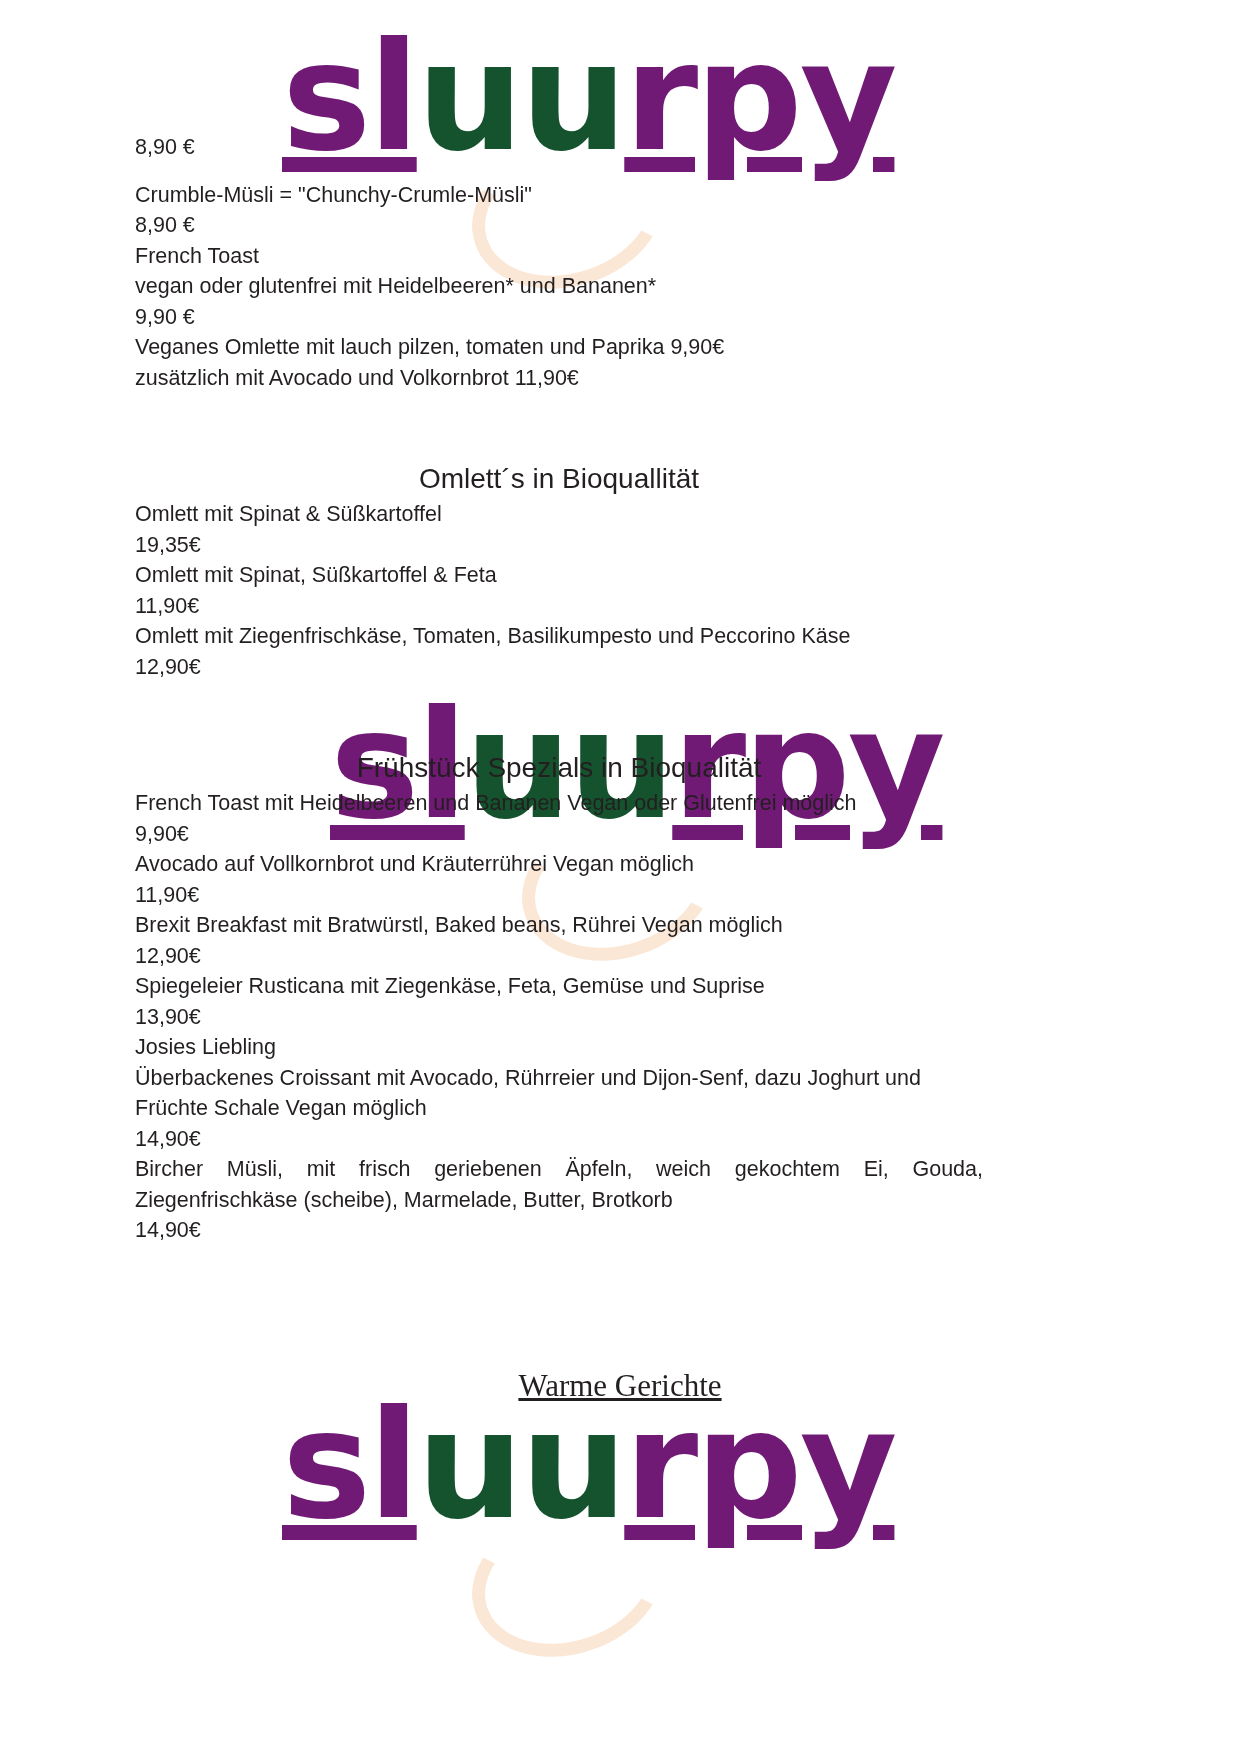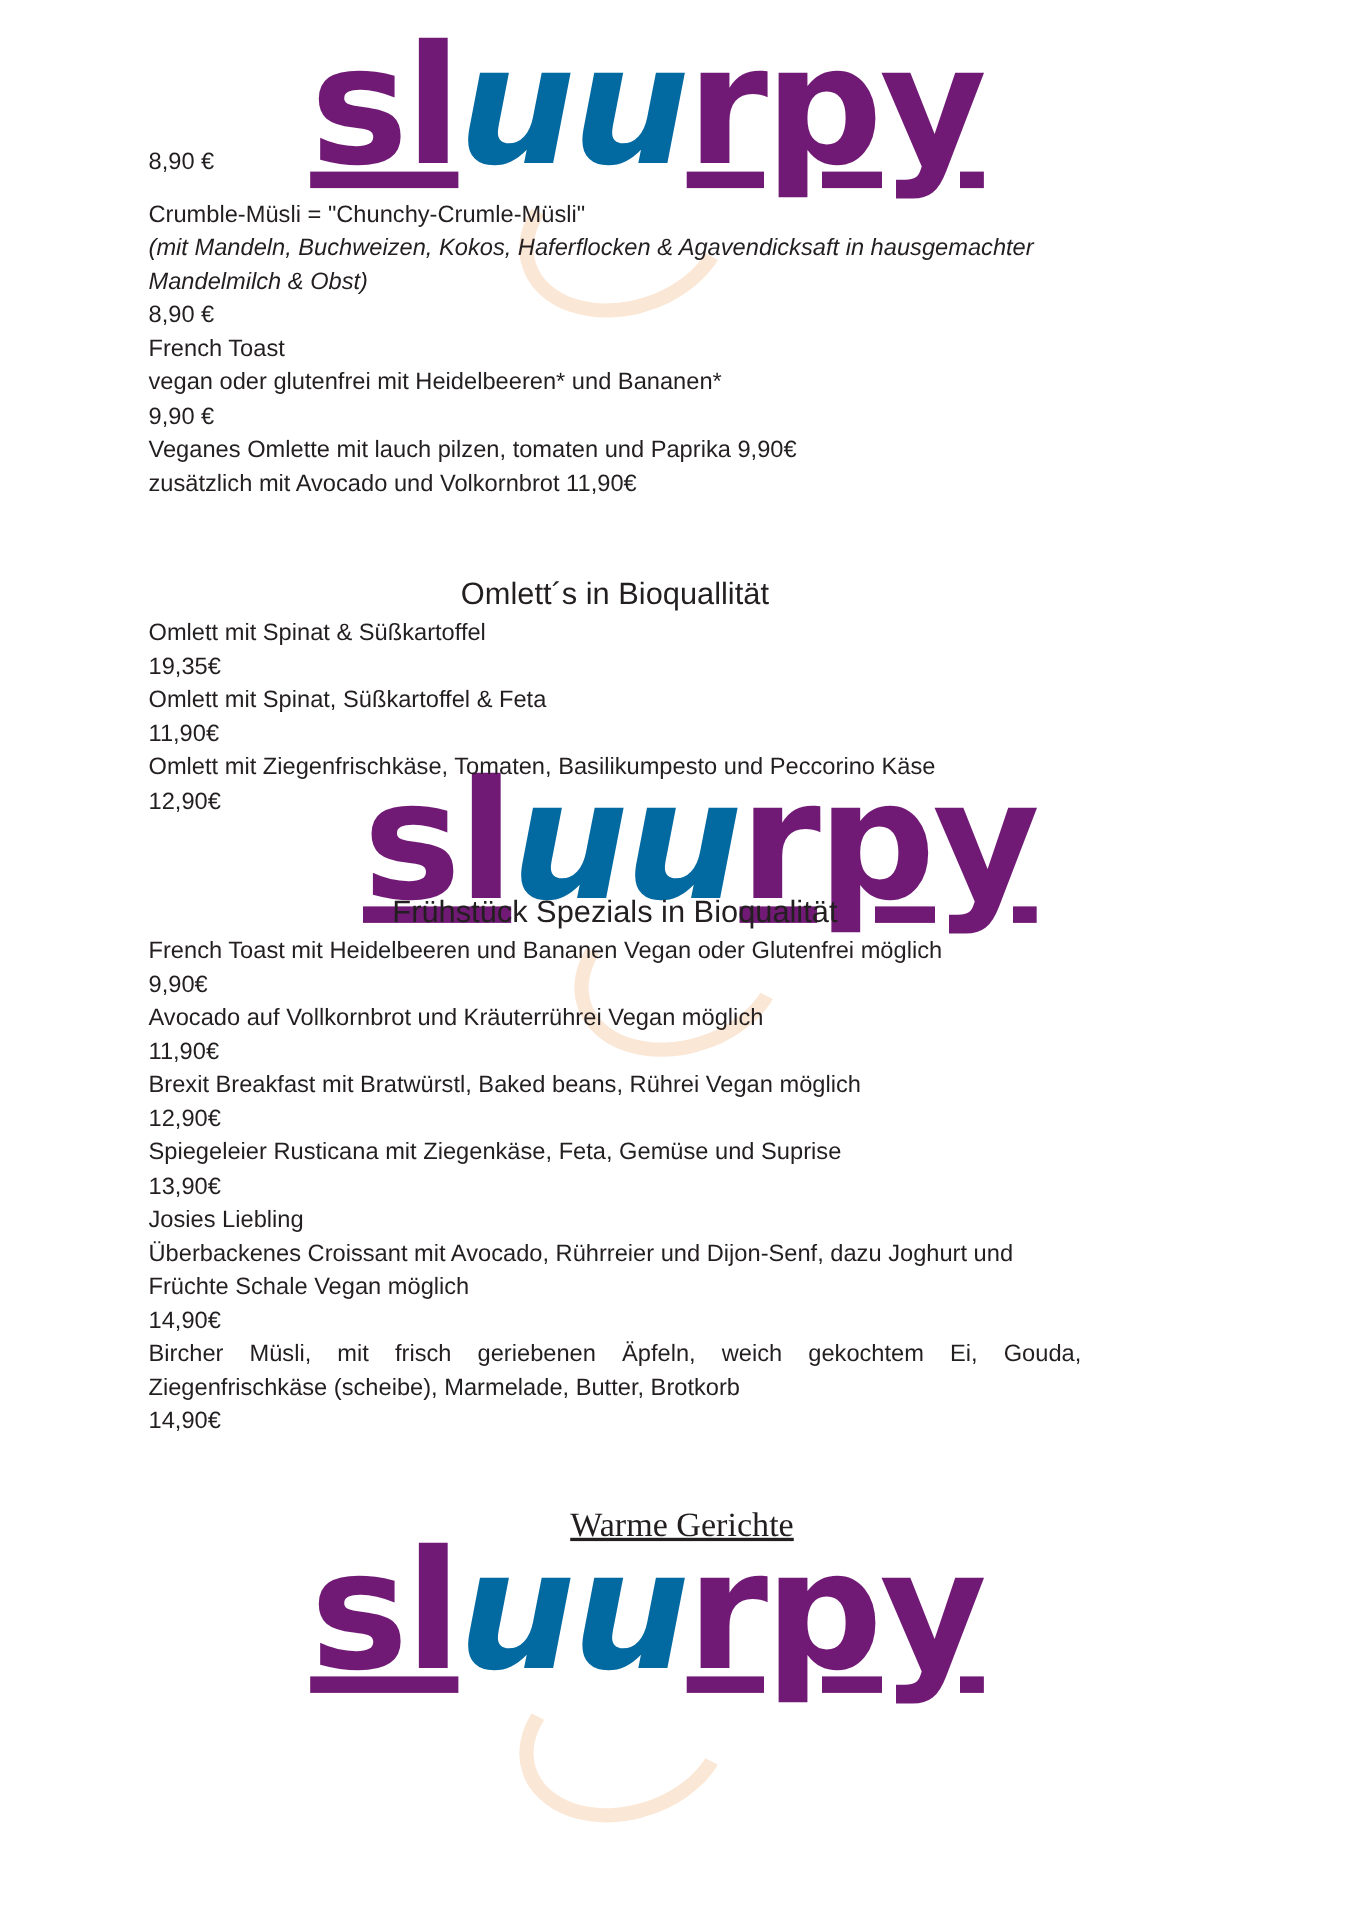"uu" .wm .o { color: #0369a1 -> #14532d; font-style: italic -> none }
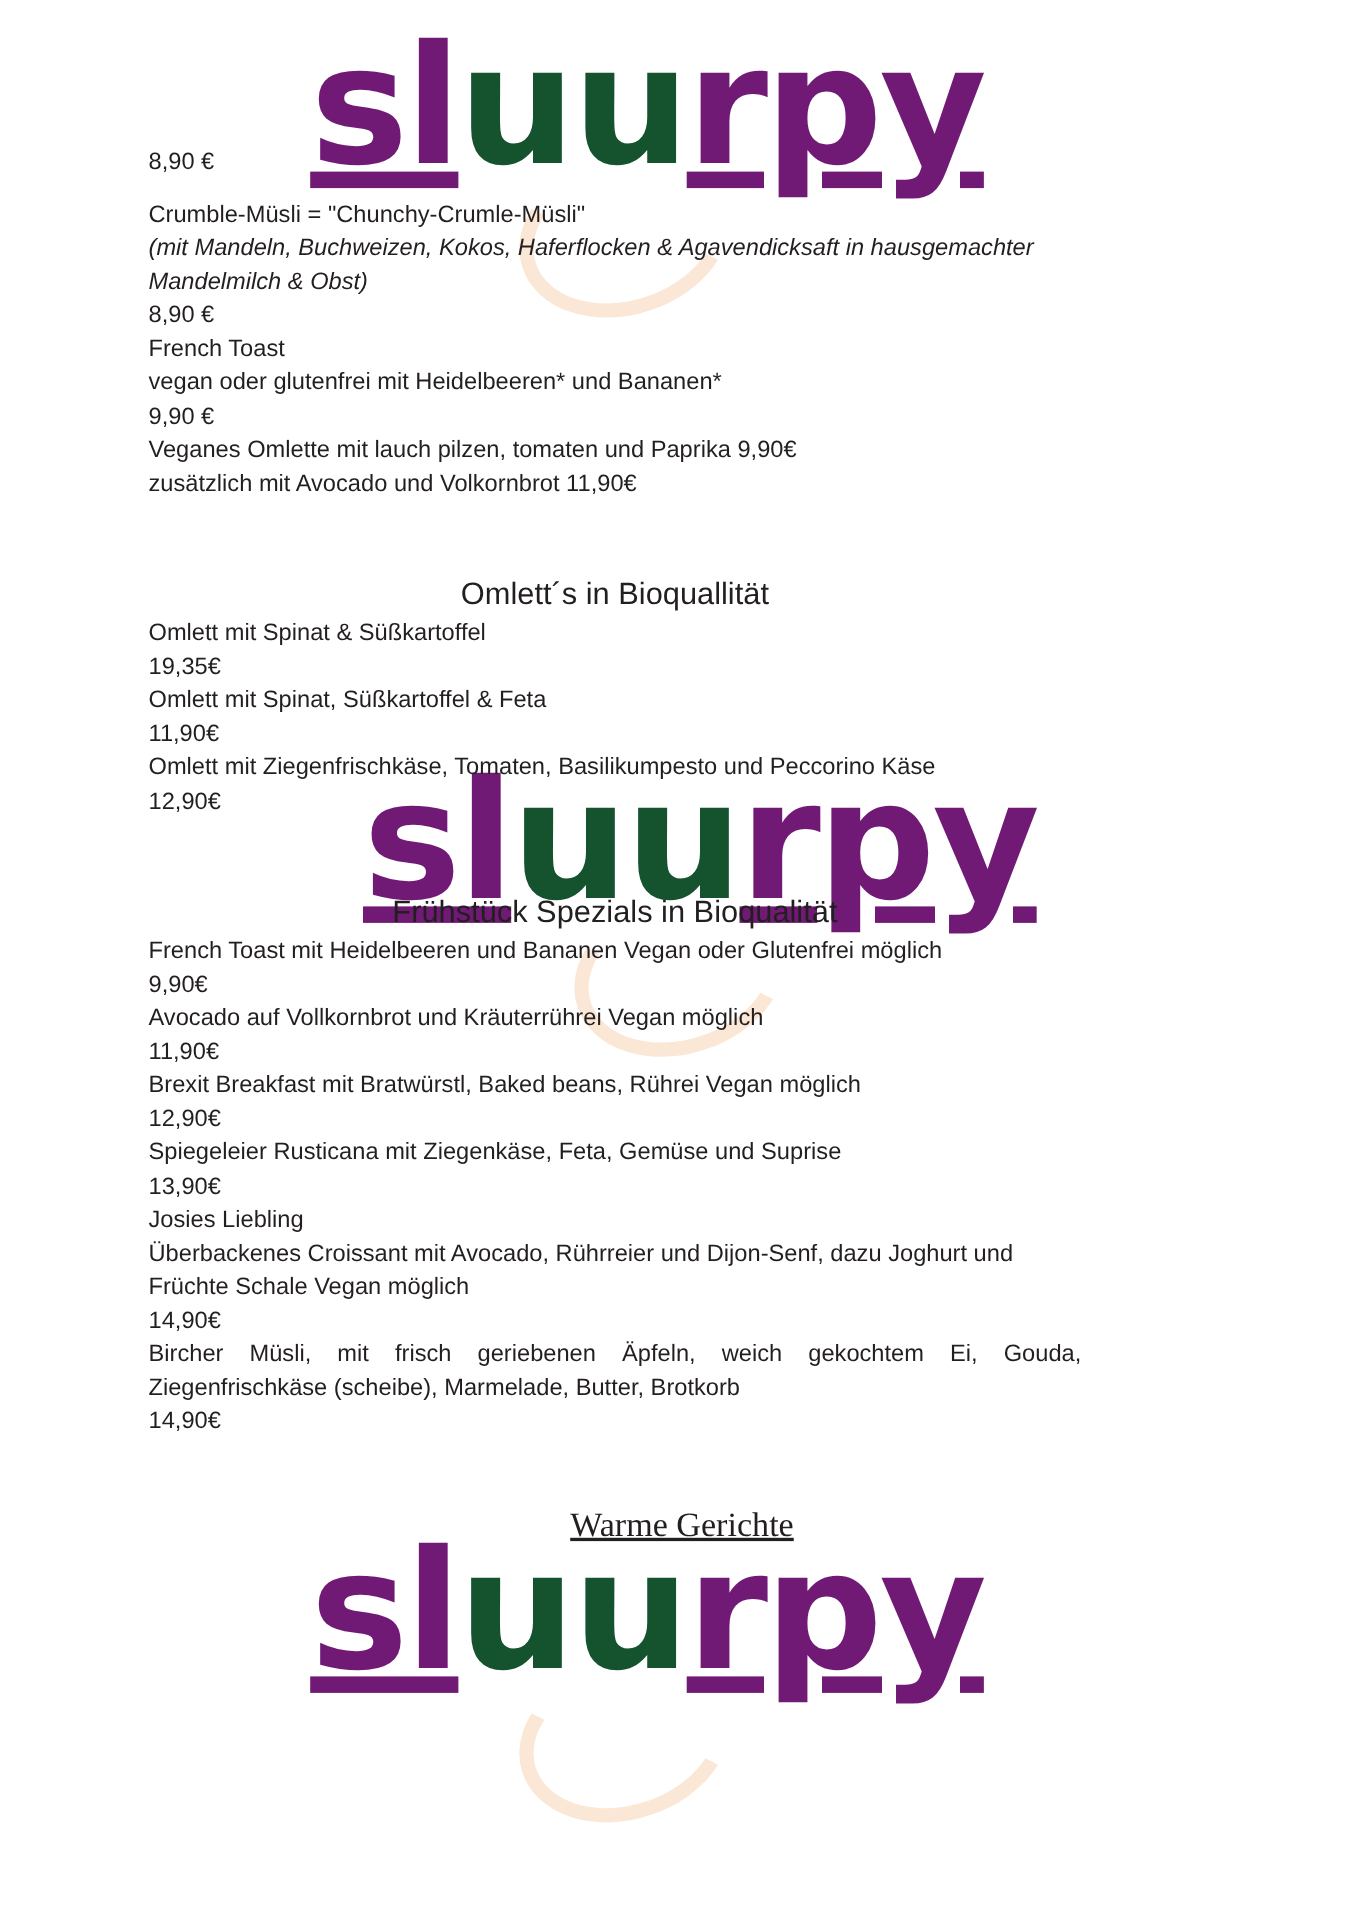"(mit Mandeln, Buchweizen, Kokos," div.line { html: <div>(mit Mandeln, Buchweizen, Kokos, Haferflocken &amp; Agavendicksaft in hausgemachter Mandelmilch &amp; Obst)</div> -> none }
